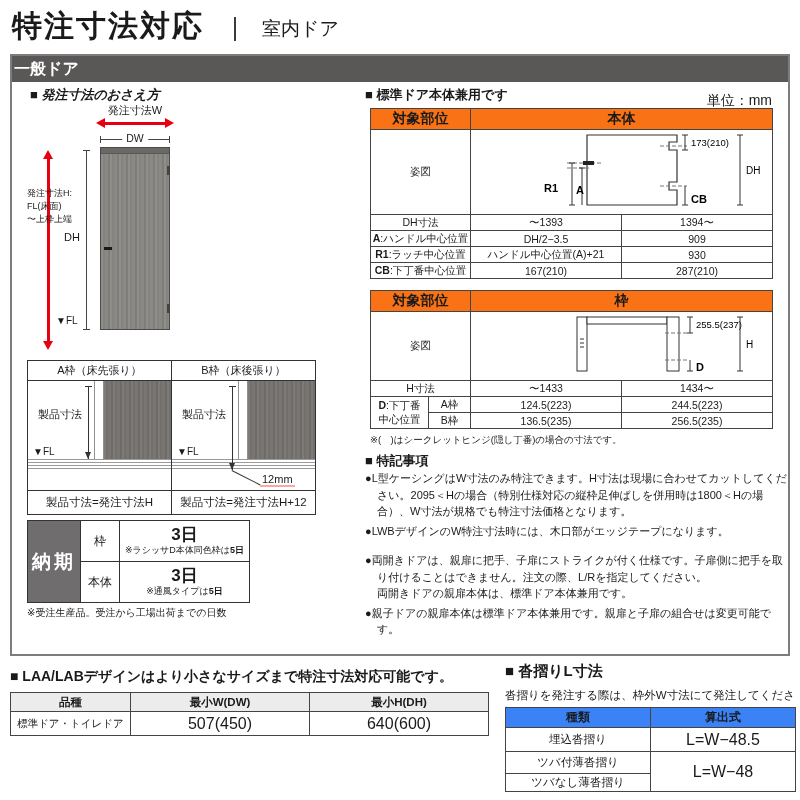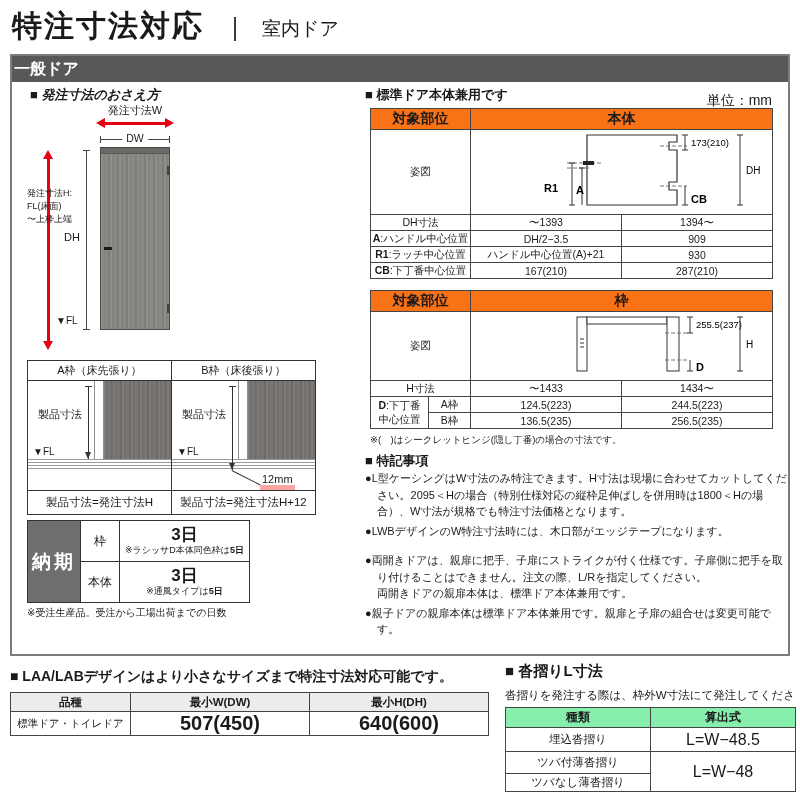"12mm" .mm-label { border-bottom: 5px solid #fca5a5 -> 2px solid #fca5a5 }
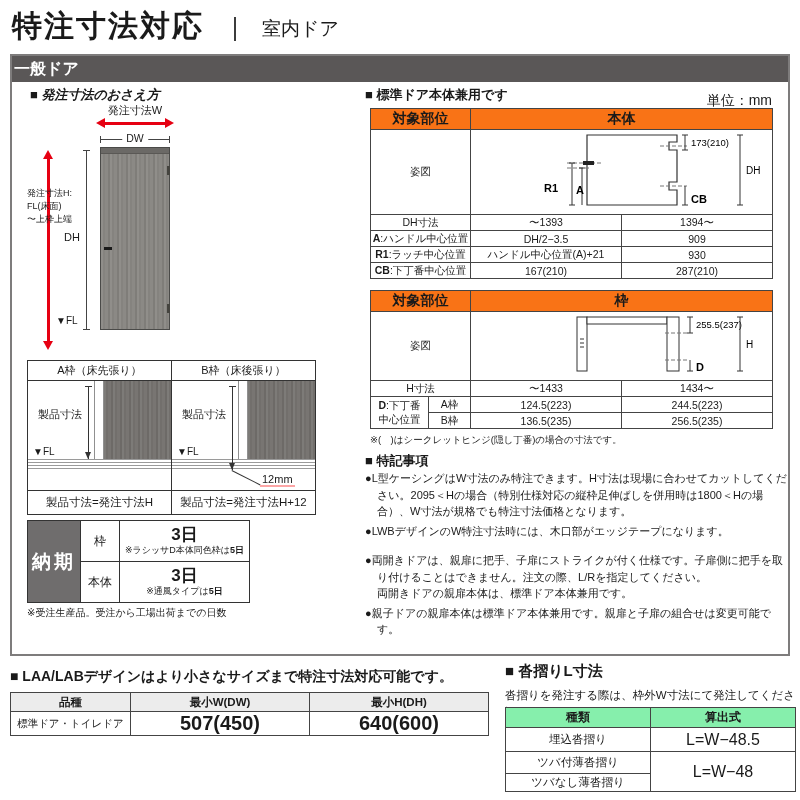"507(450)" .laa td.big { font-size: 20px -> 16px; font-weight: bold -> normal }
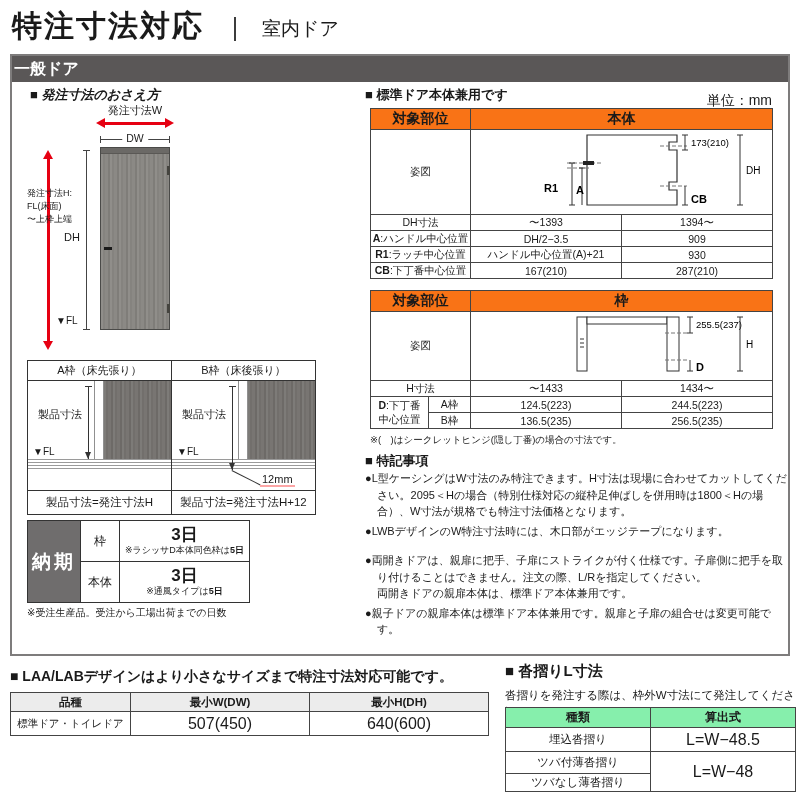"種類" .ktbl th { background: #86efac -> #3b82f6 }
